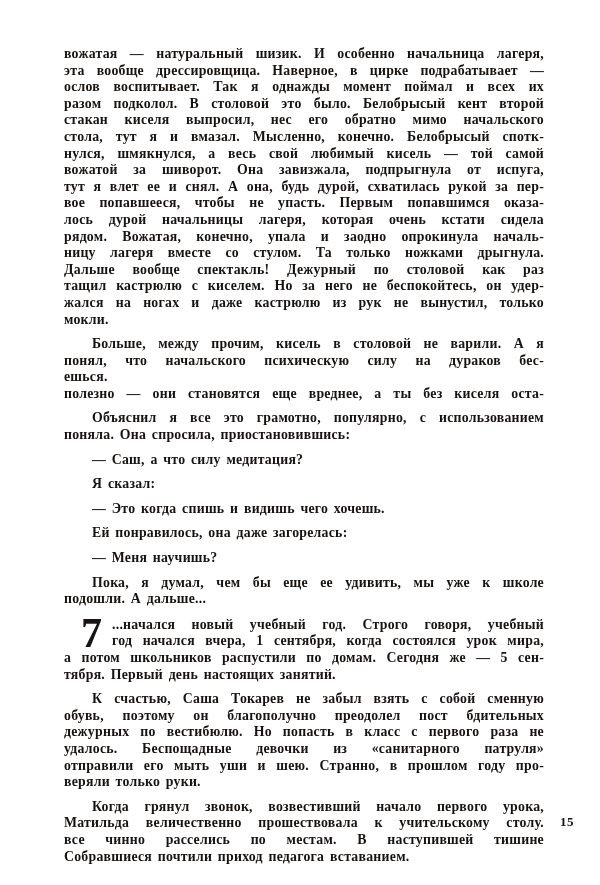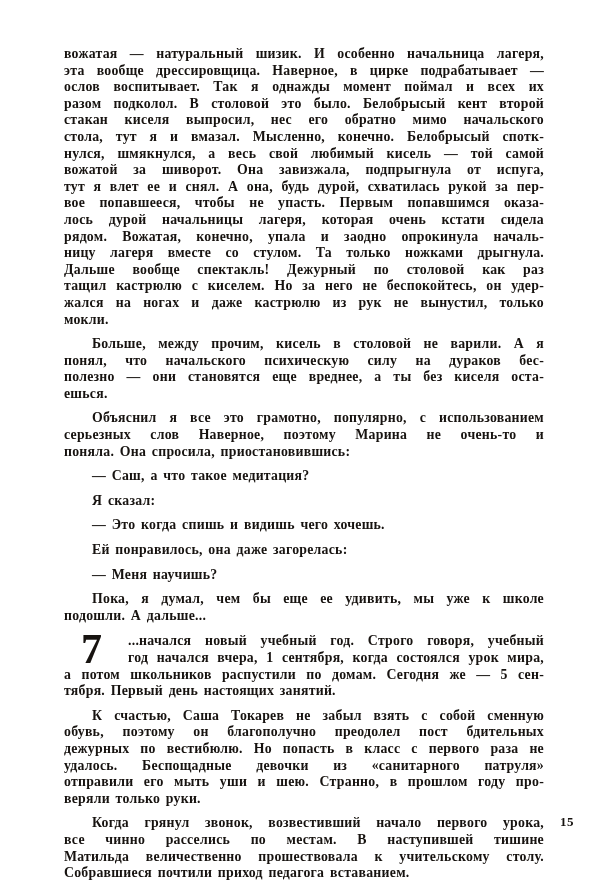"полезно — они становятся еще" div.line { order: before "ешься." -> after "ешься." }
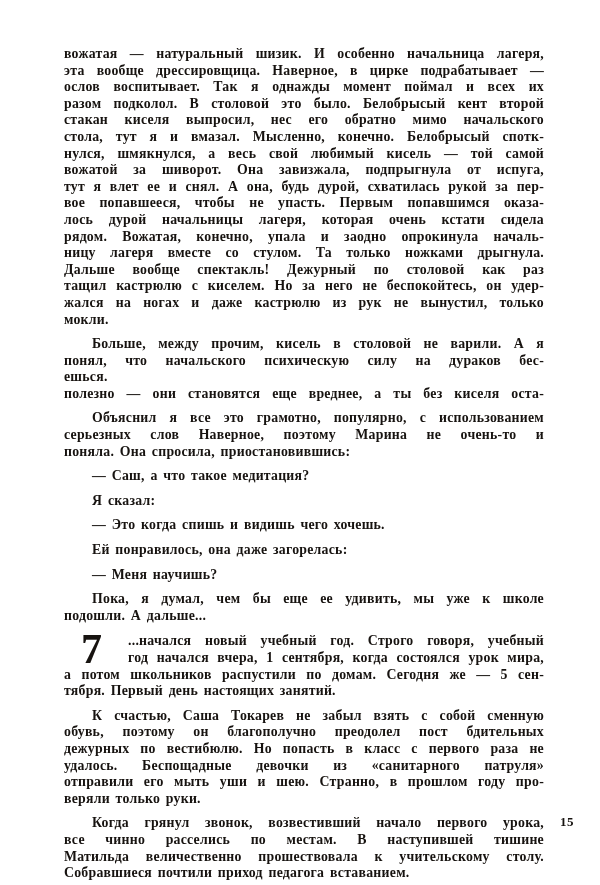"серьезных слов Наверное, поэтому Марина" div.line { html: <div>серьезных слов Наверное, поэтому Марина не очень-то и</div> -> none }
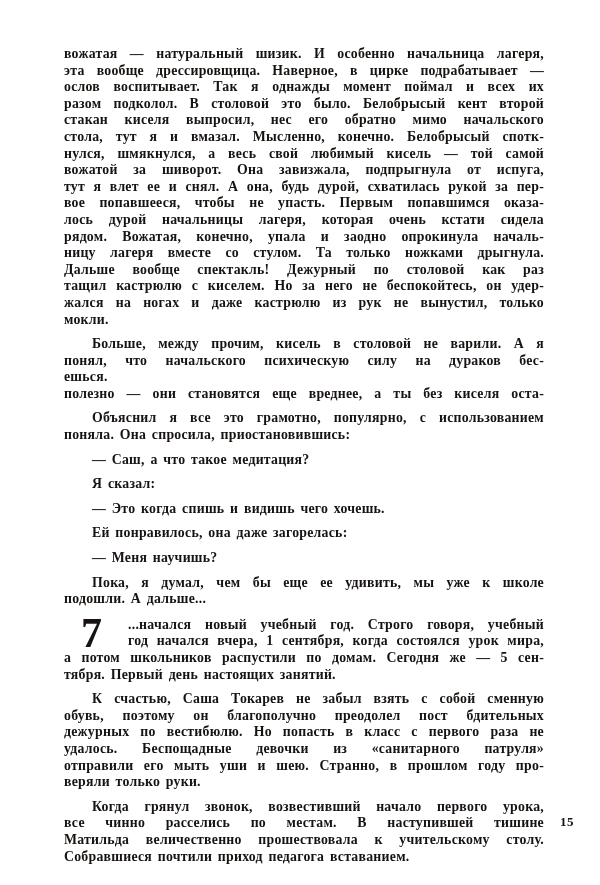"— Саш, а что такое" div.line { text: такое -> силу }
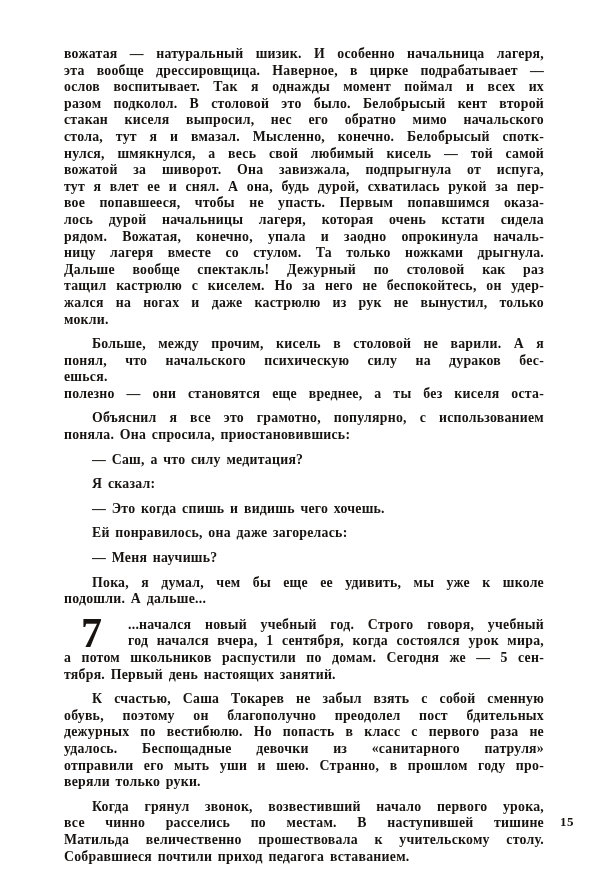"...начался новый учебный год. Строго" .line.dc-ind { margin-left: 64px -> 48px }
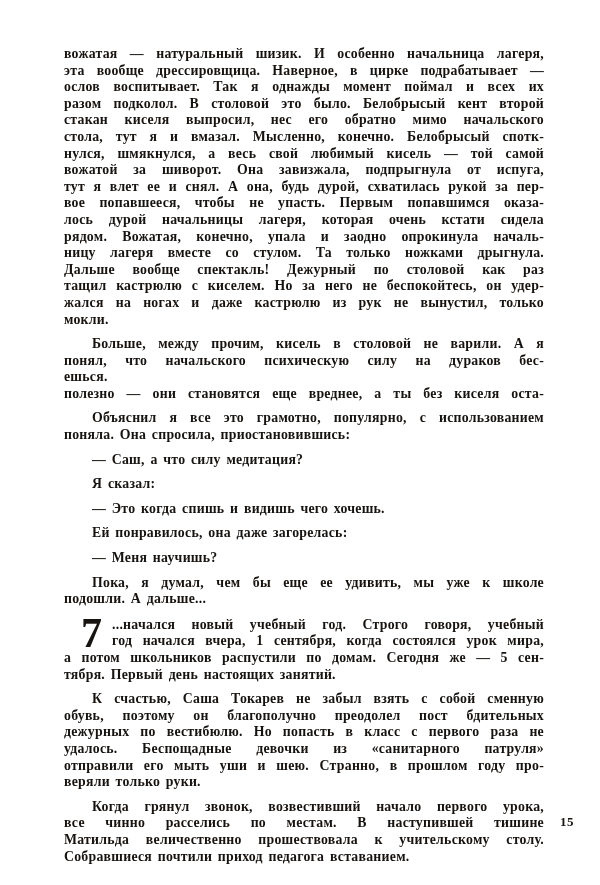"все чинно расселись по местам." div.line { order: before "Матильда величественно прошествовала к" -> after "Матильда величественно прошествовала к" }
